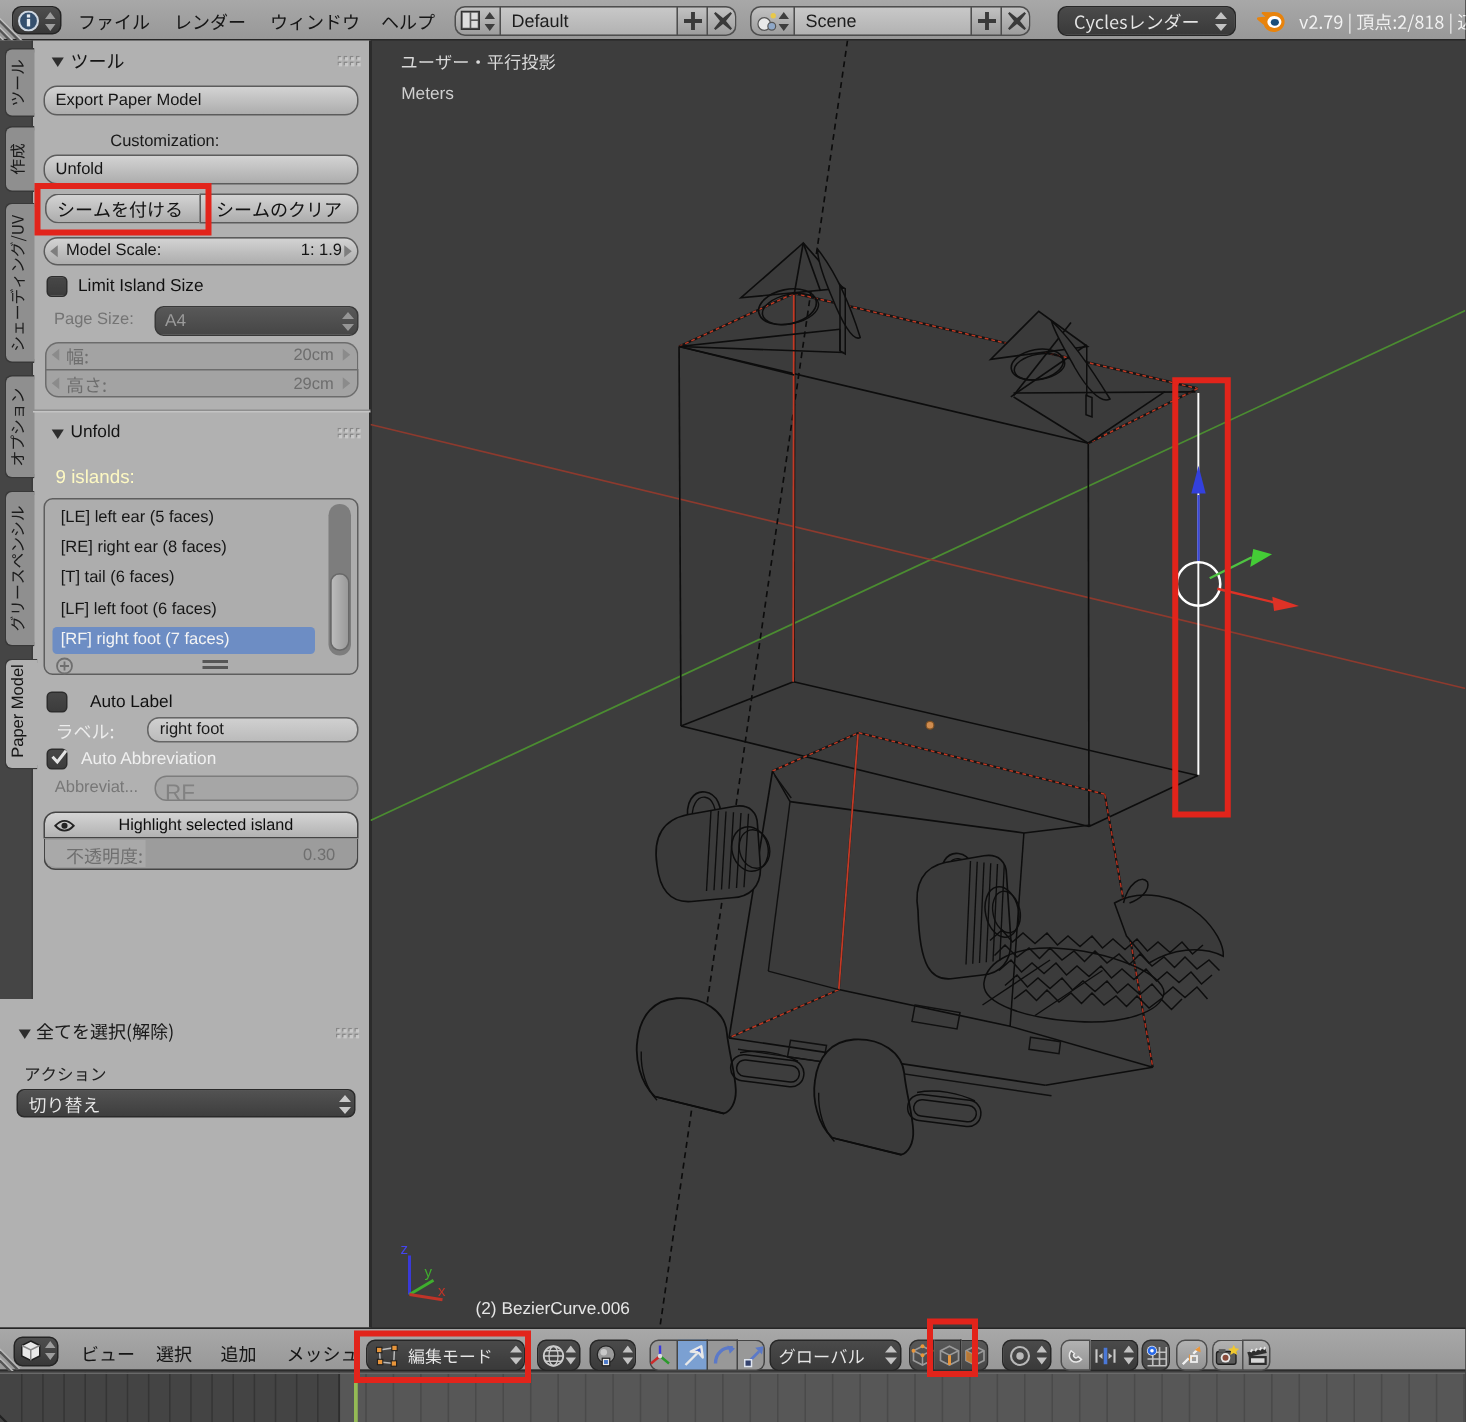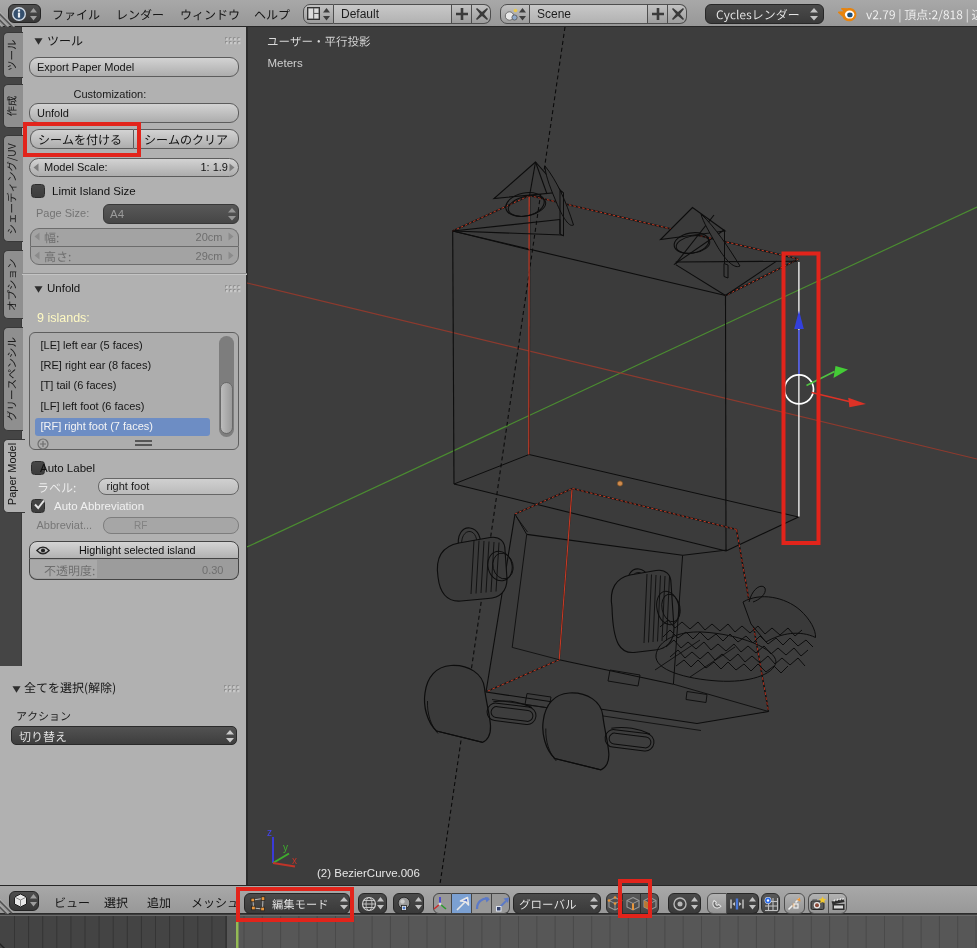"Auto Label" div { left: 40px -> 60px }
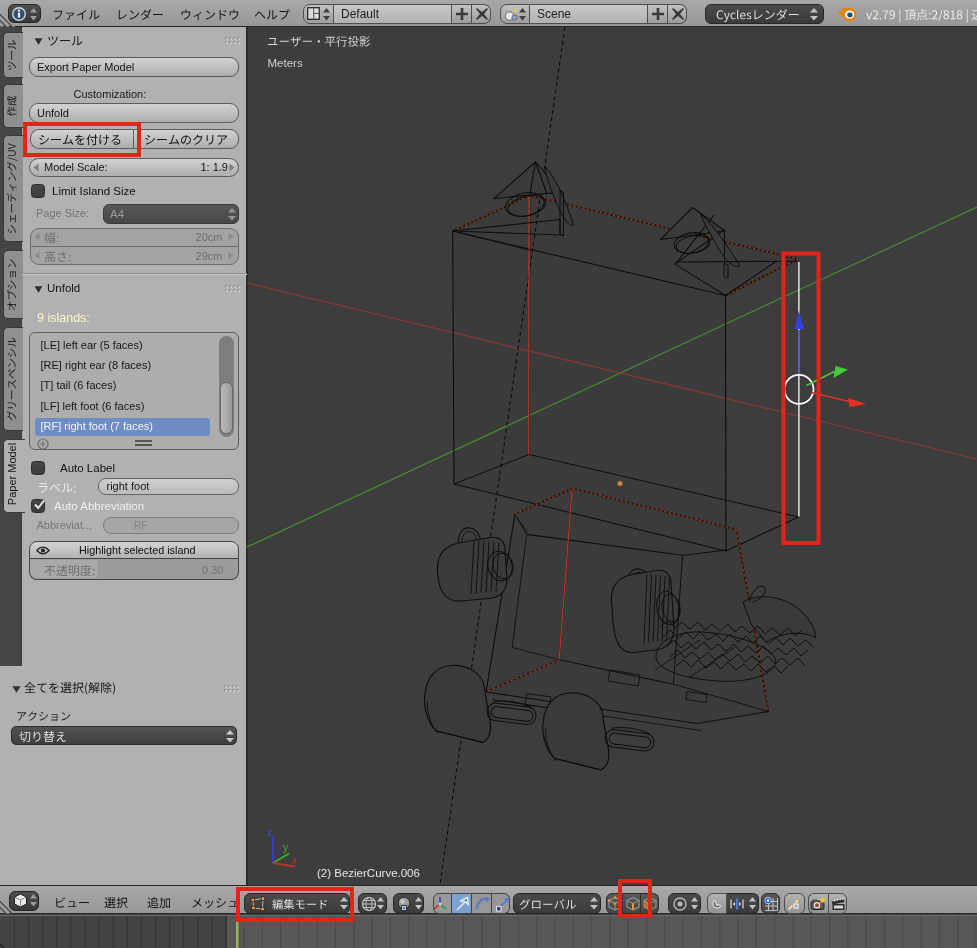"RF" div { font-size: 10px -> 15px; margin-left: 24px -> none }
